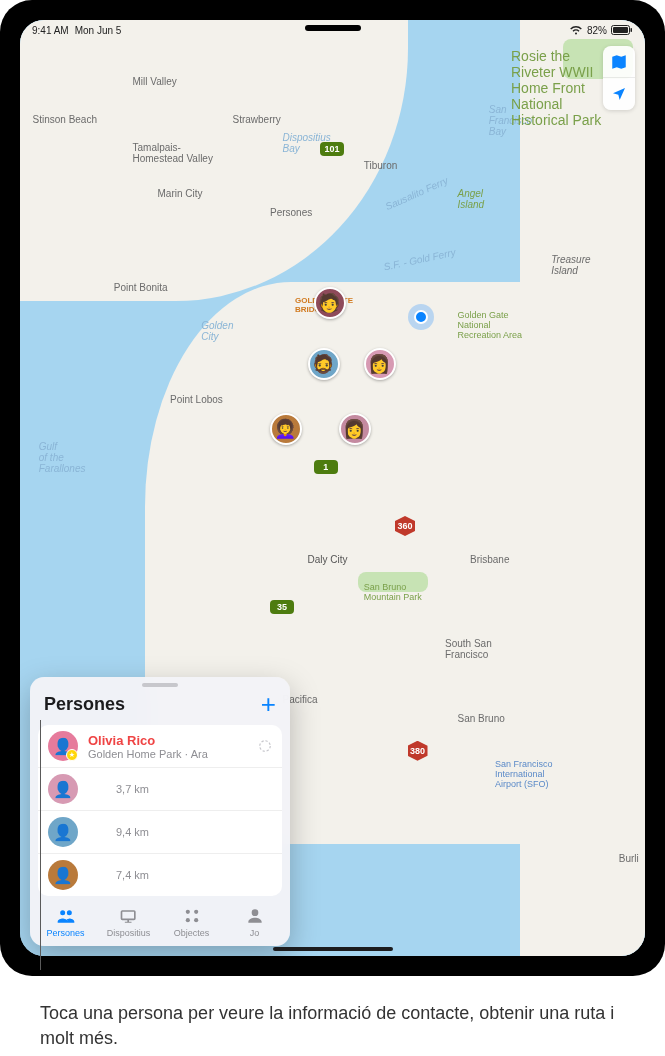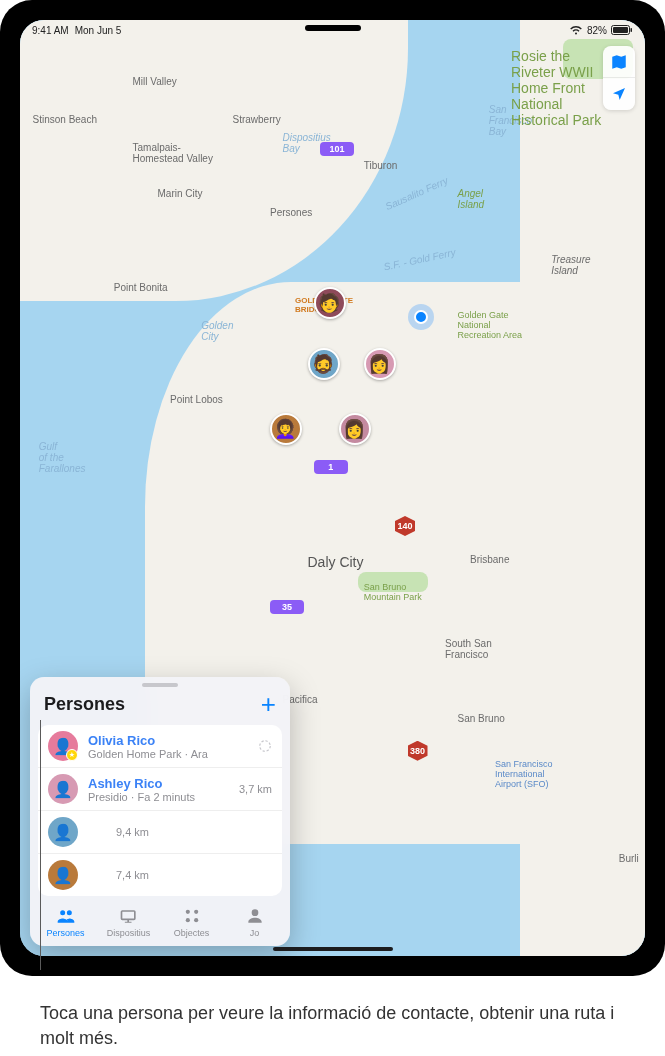"101" .road-state { background: #8b5cf6 -> #4d7c0f; width: 34px -> 24px }
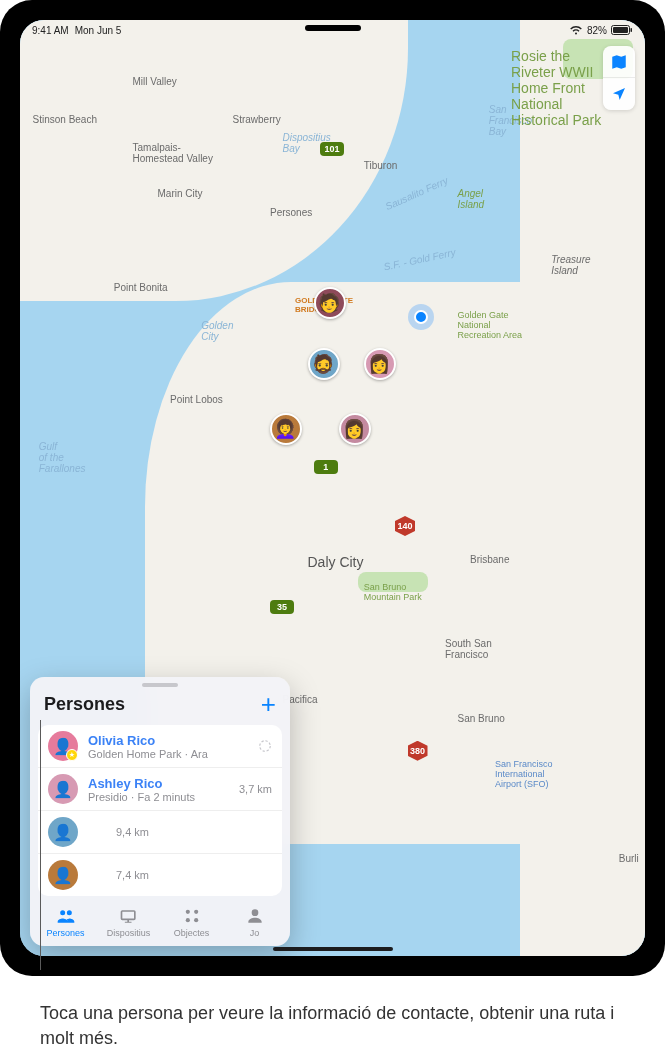"140" div.road-badge { text: 140 -> 360 }
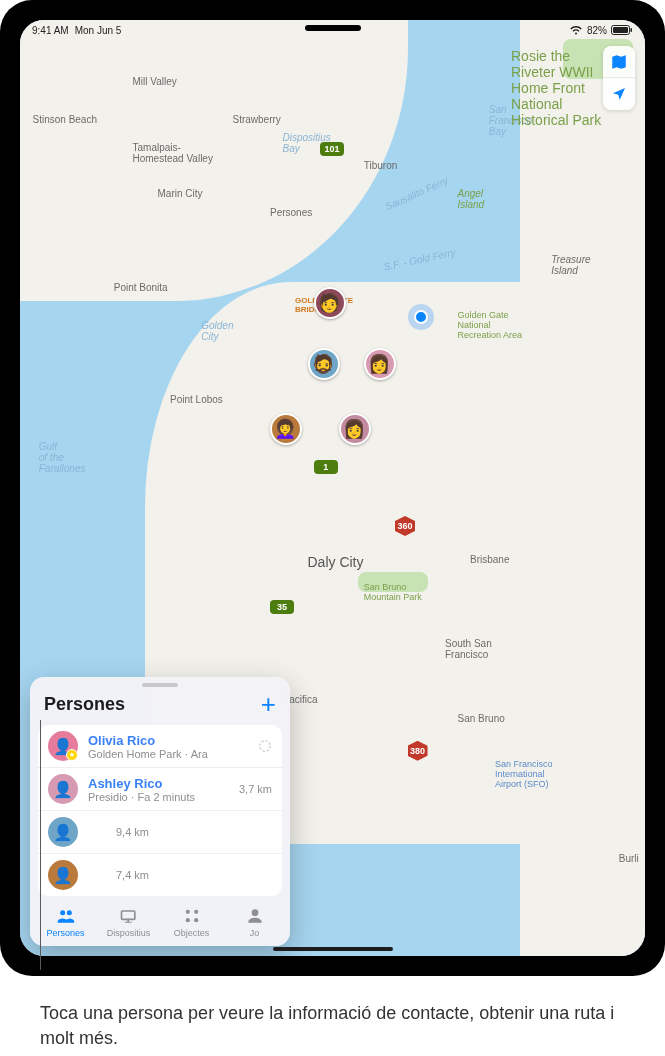"Daly City" .map-label.city { font-size: 14px -> 10px }
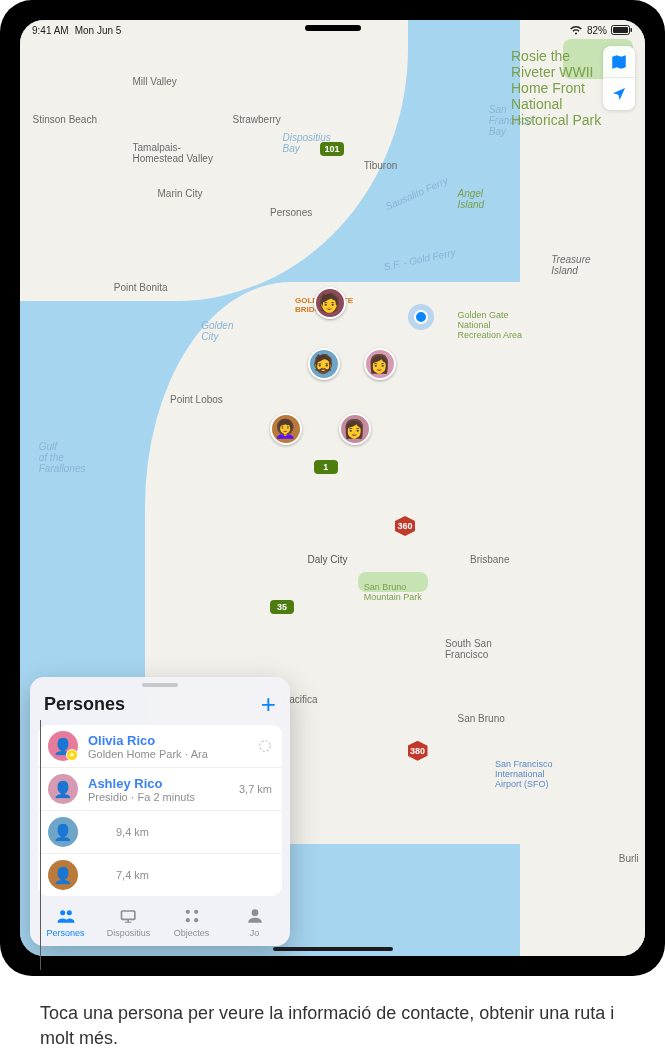"Olivia Rico" .row-name { color: #3b82f6 -> #ef4444 }
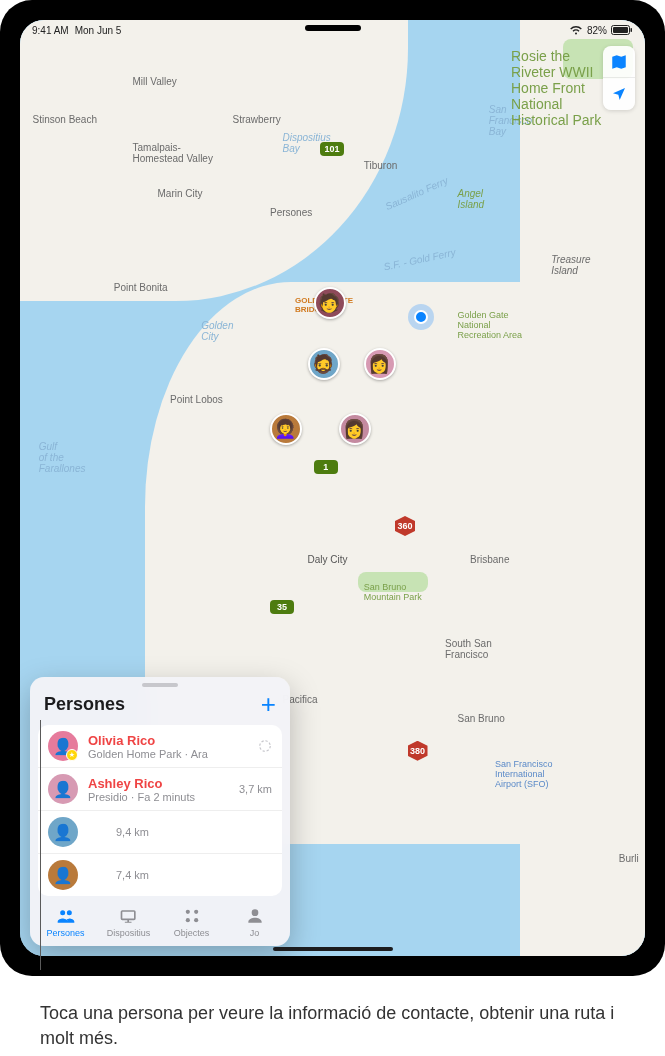"Ashley Rico" div.row-text { html: <div> <div>Ashley Rico</div> <div>Presidio · Fa 2 minuts</div> </div> -> none }
